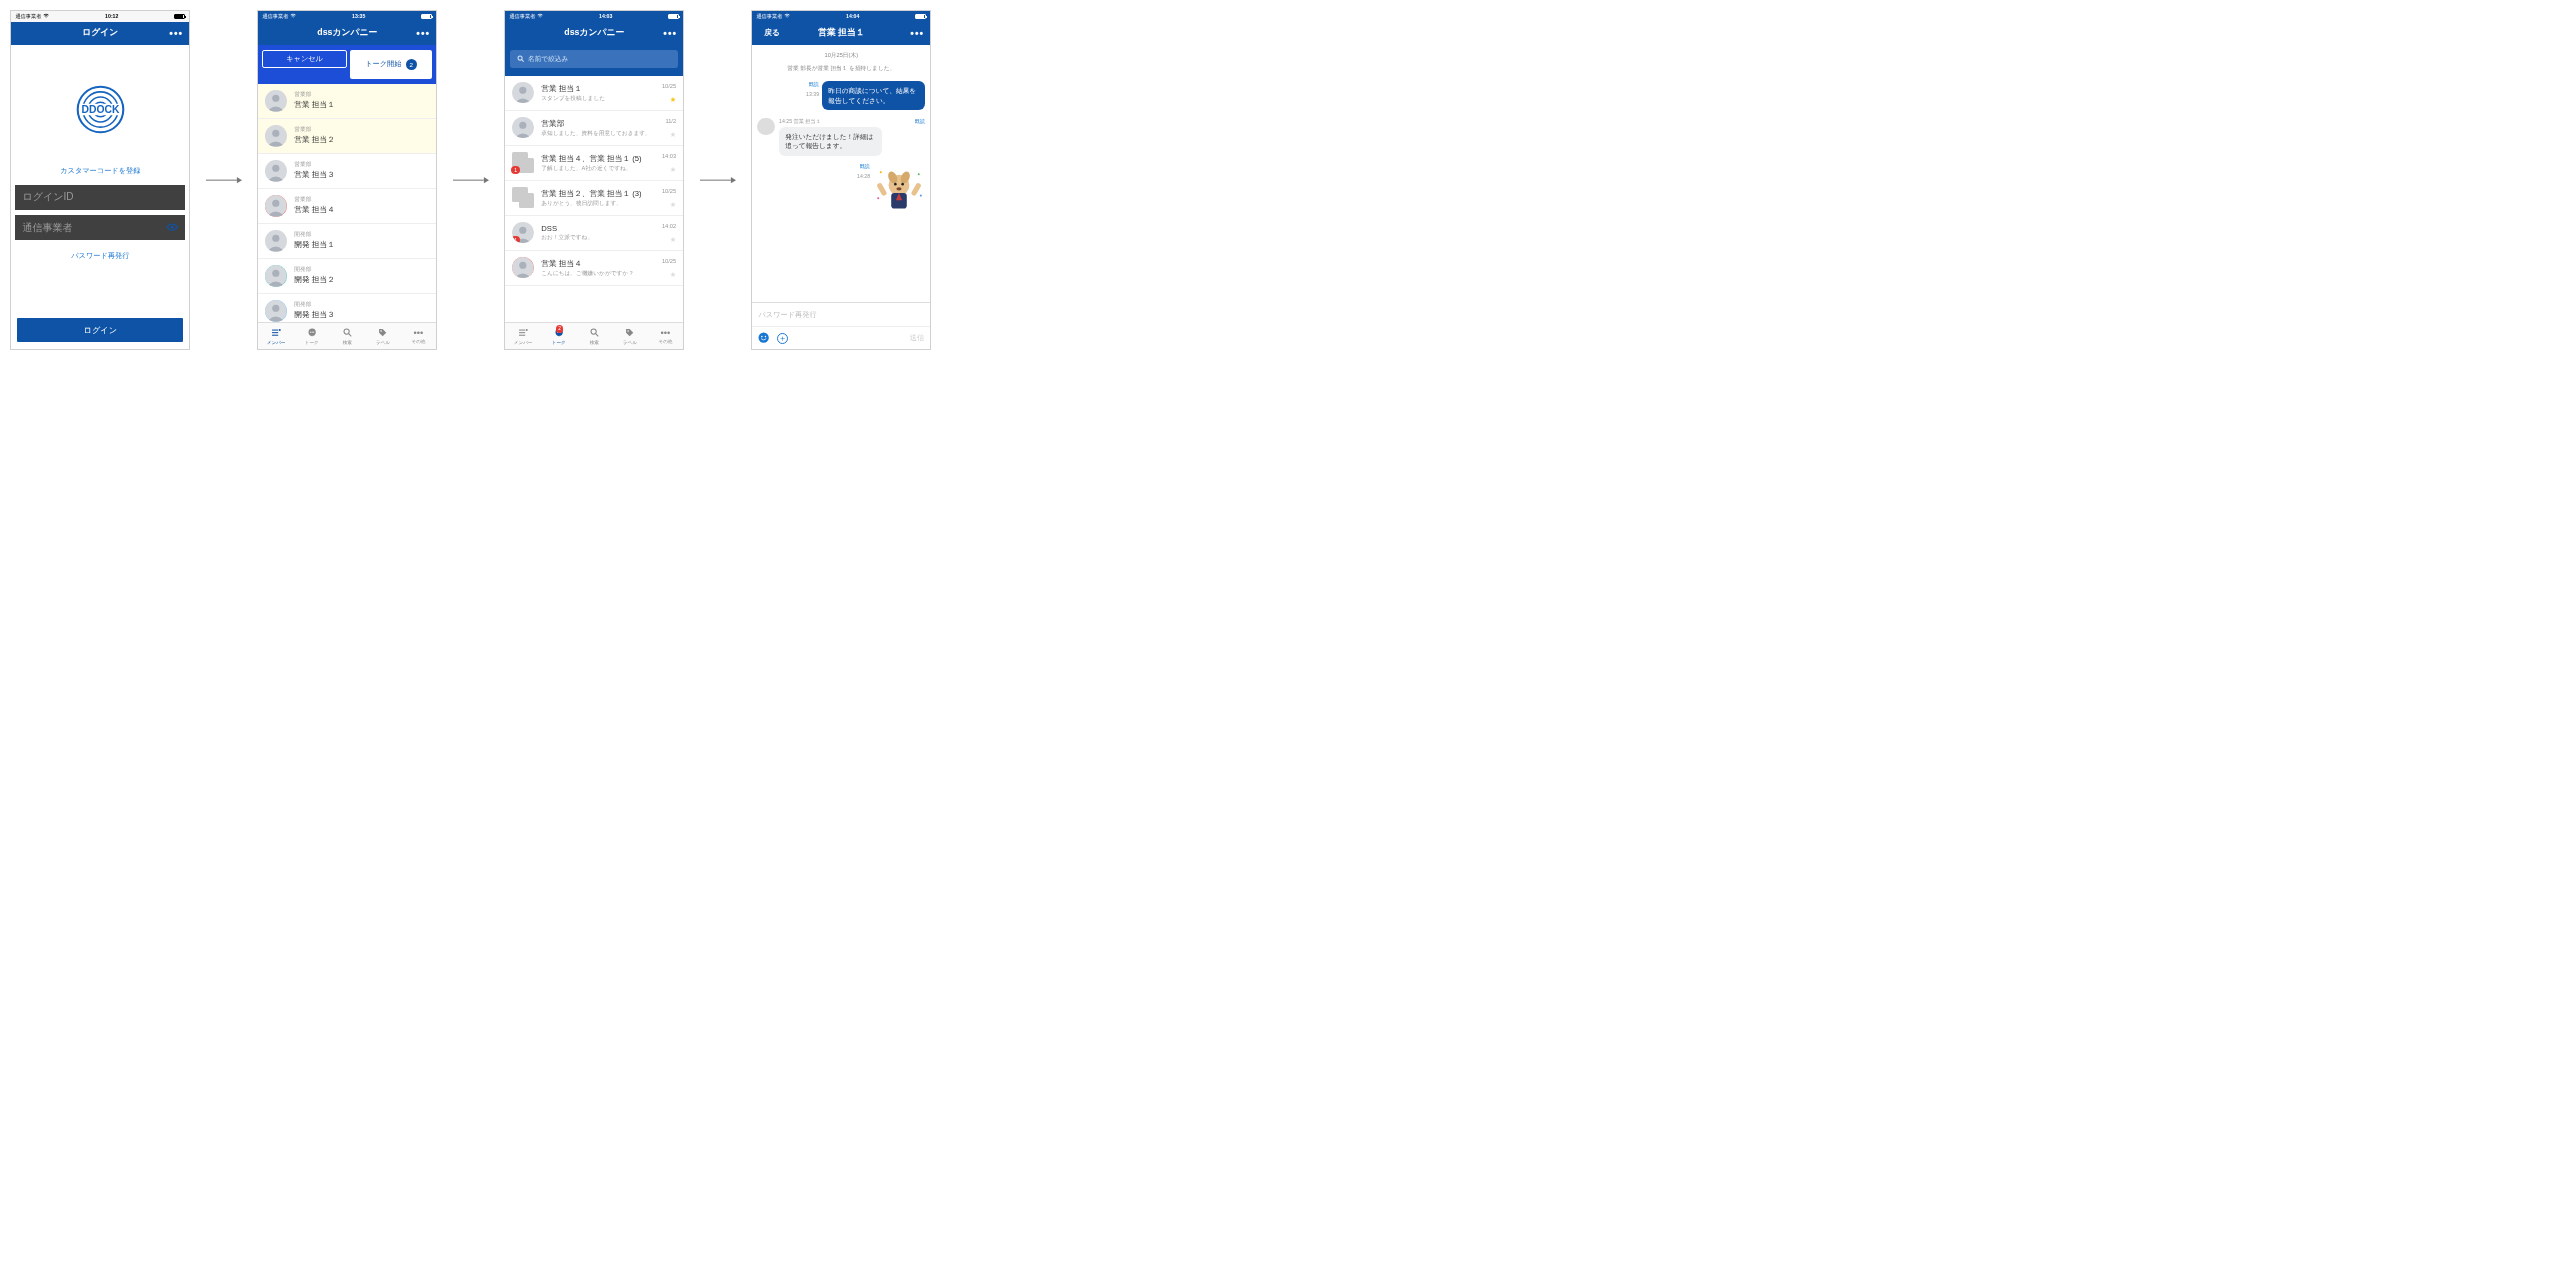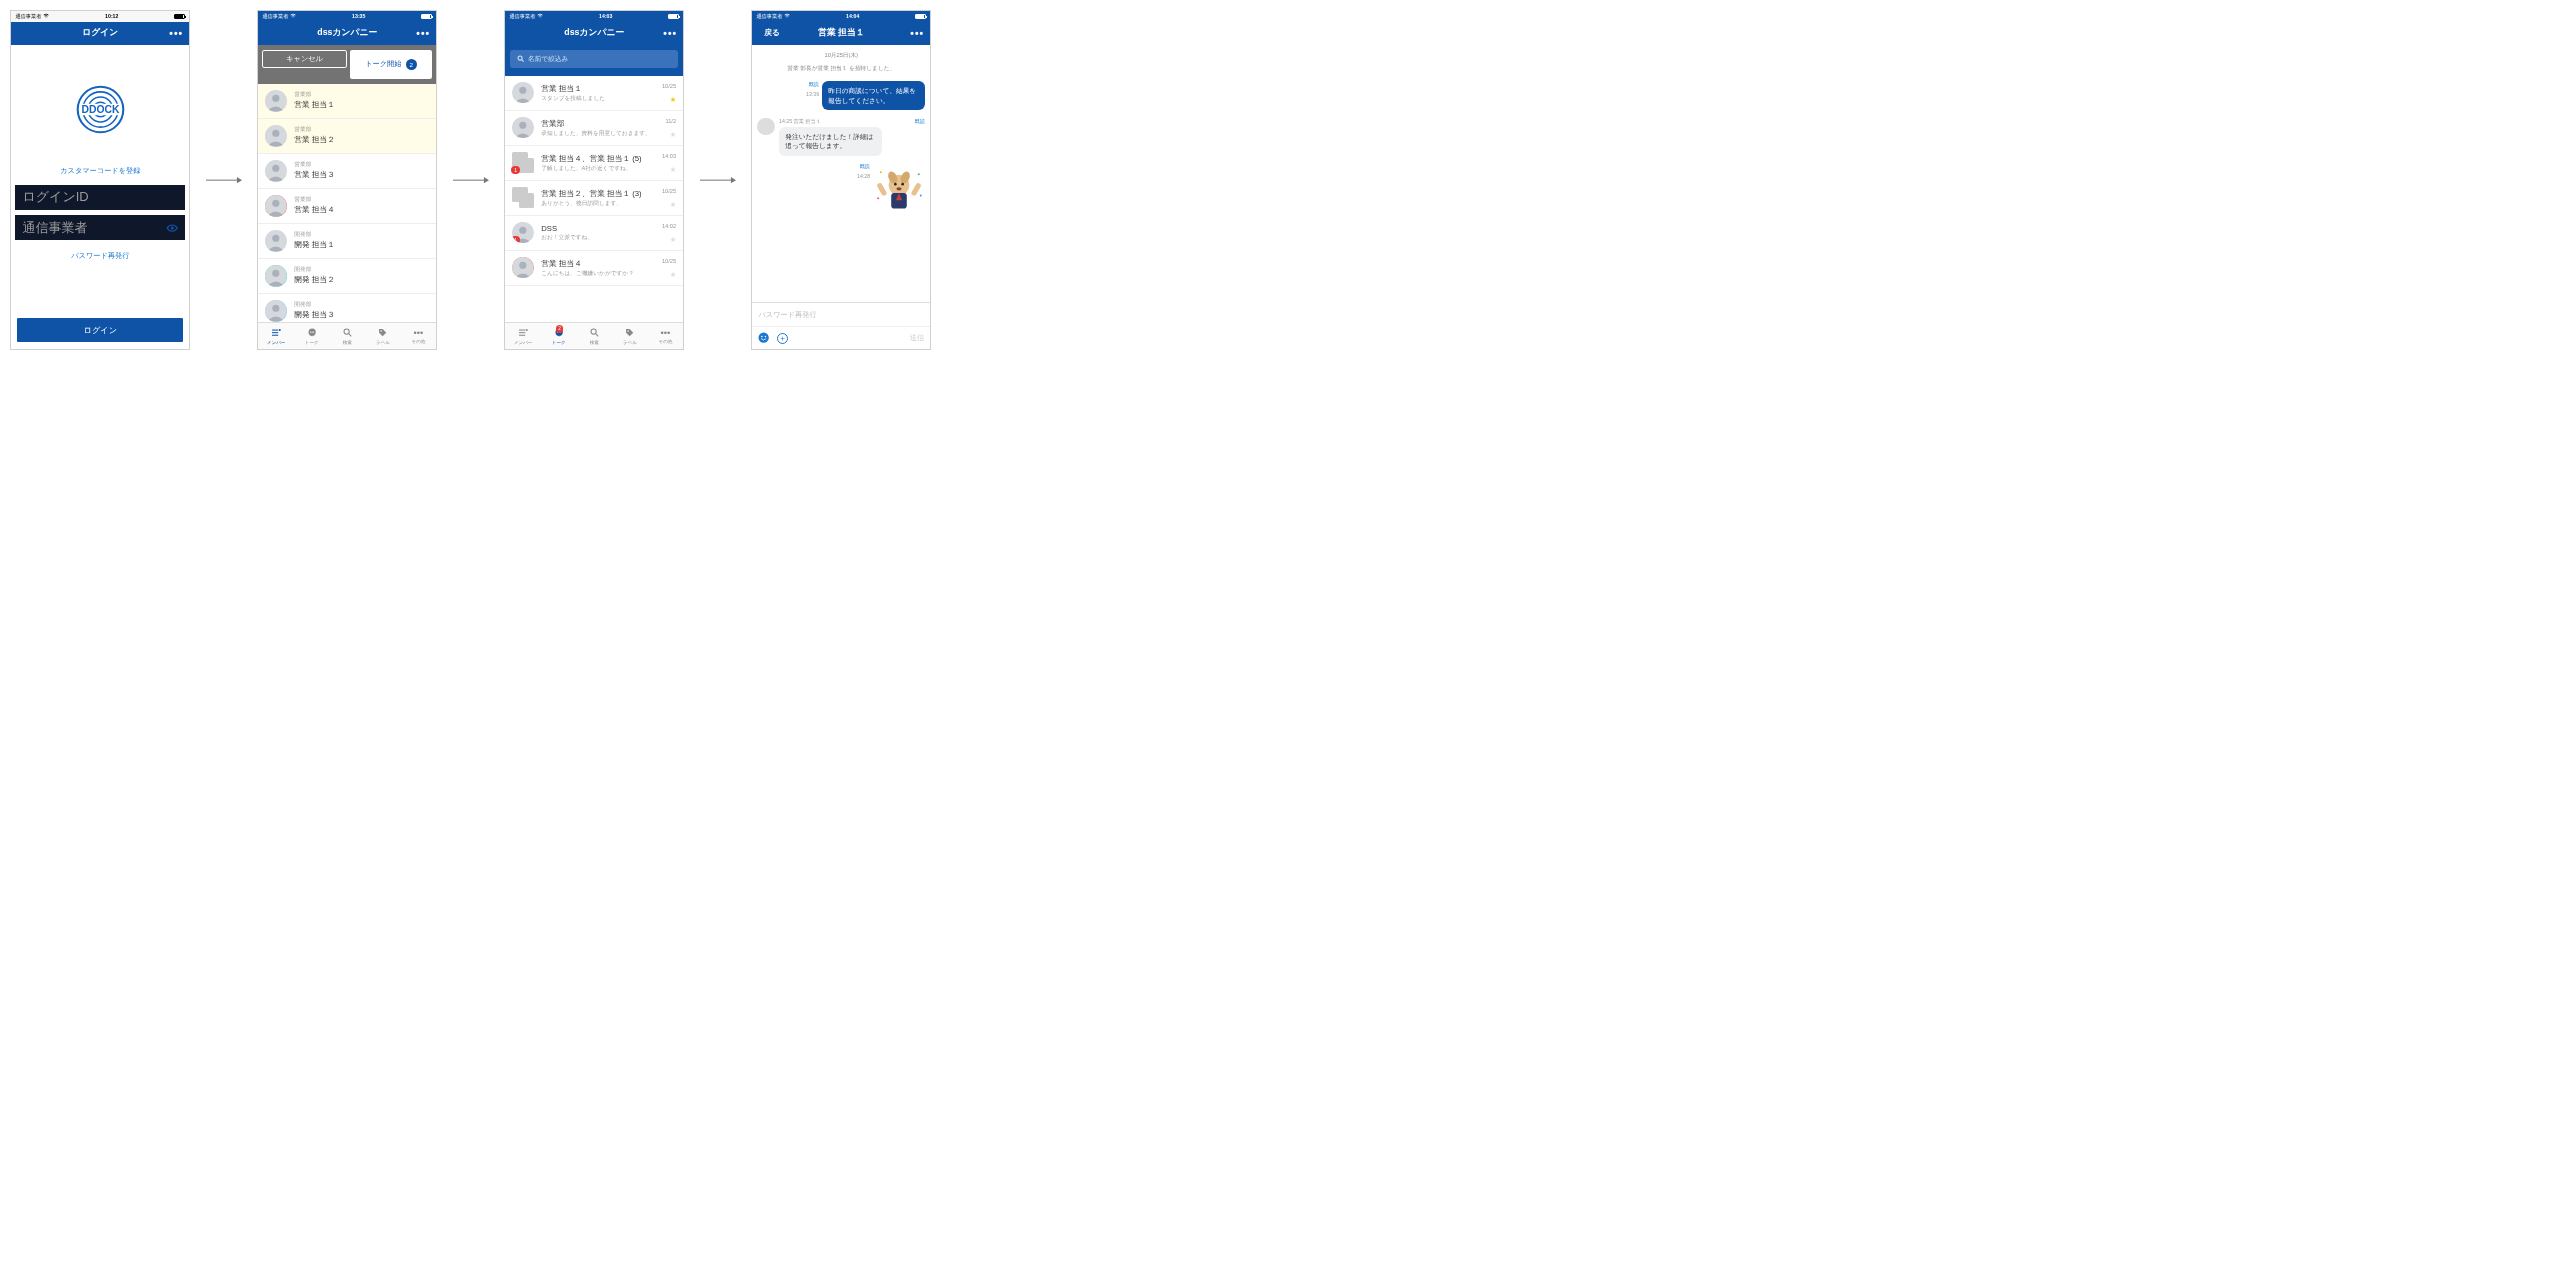"キャンセル" .action-row { background: #737373 -> #1d4ed8 }
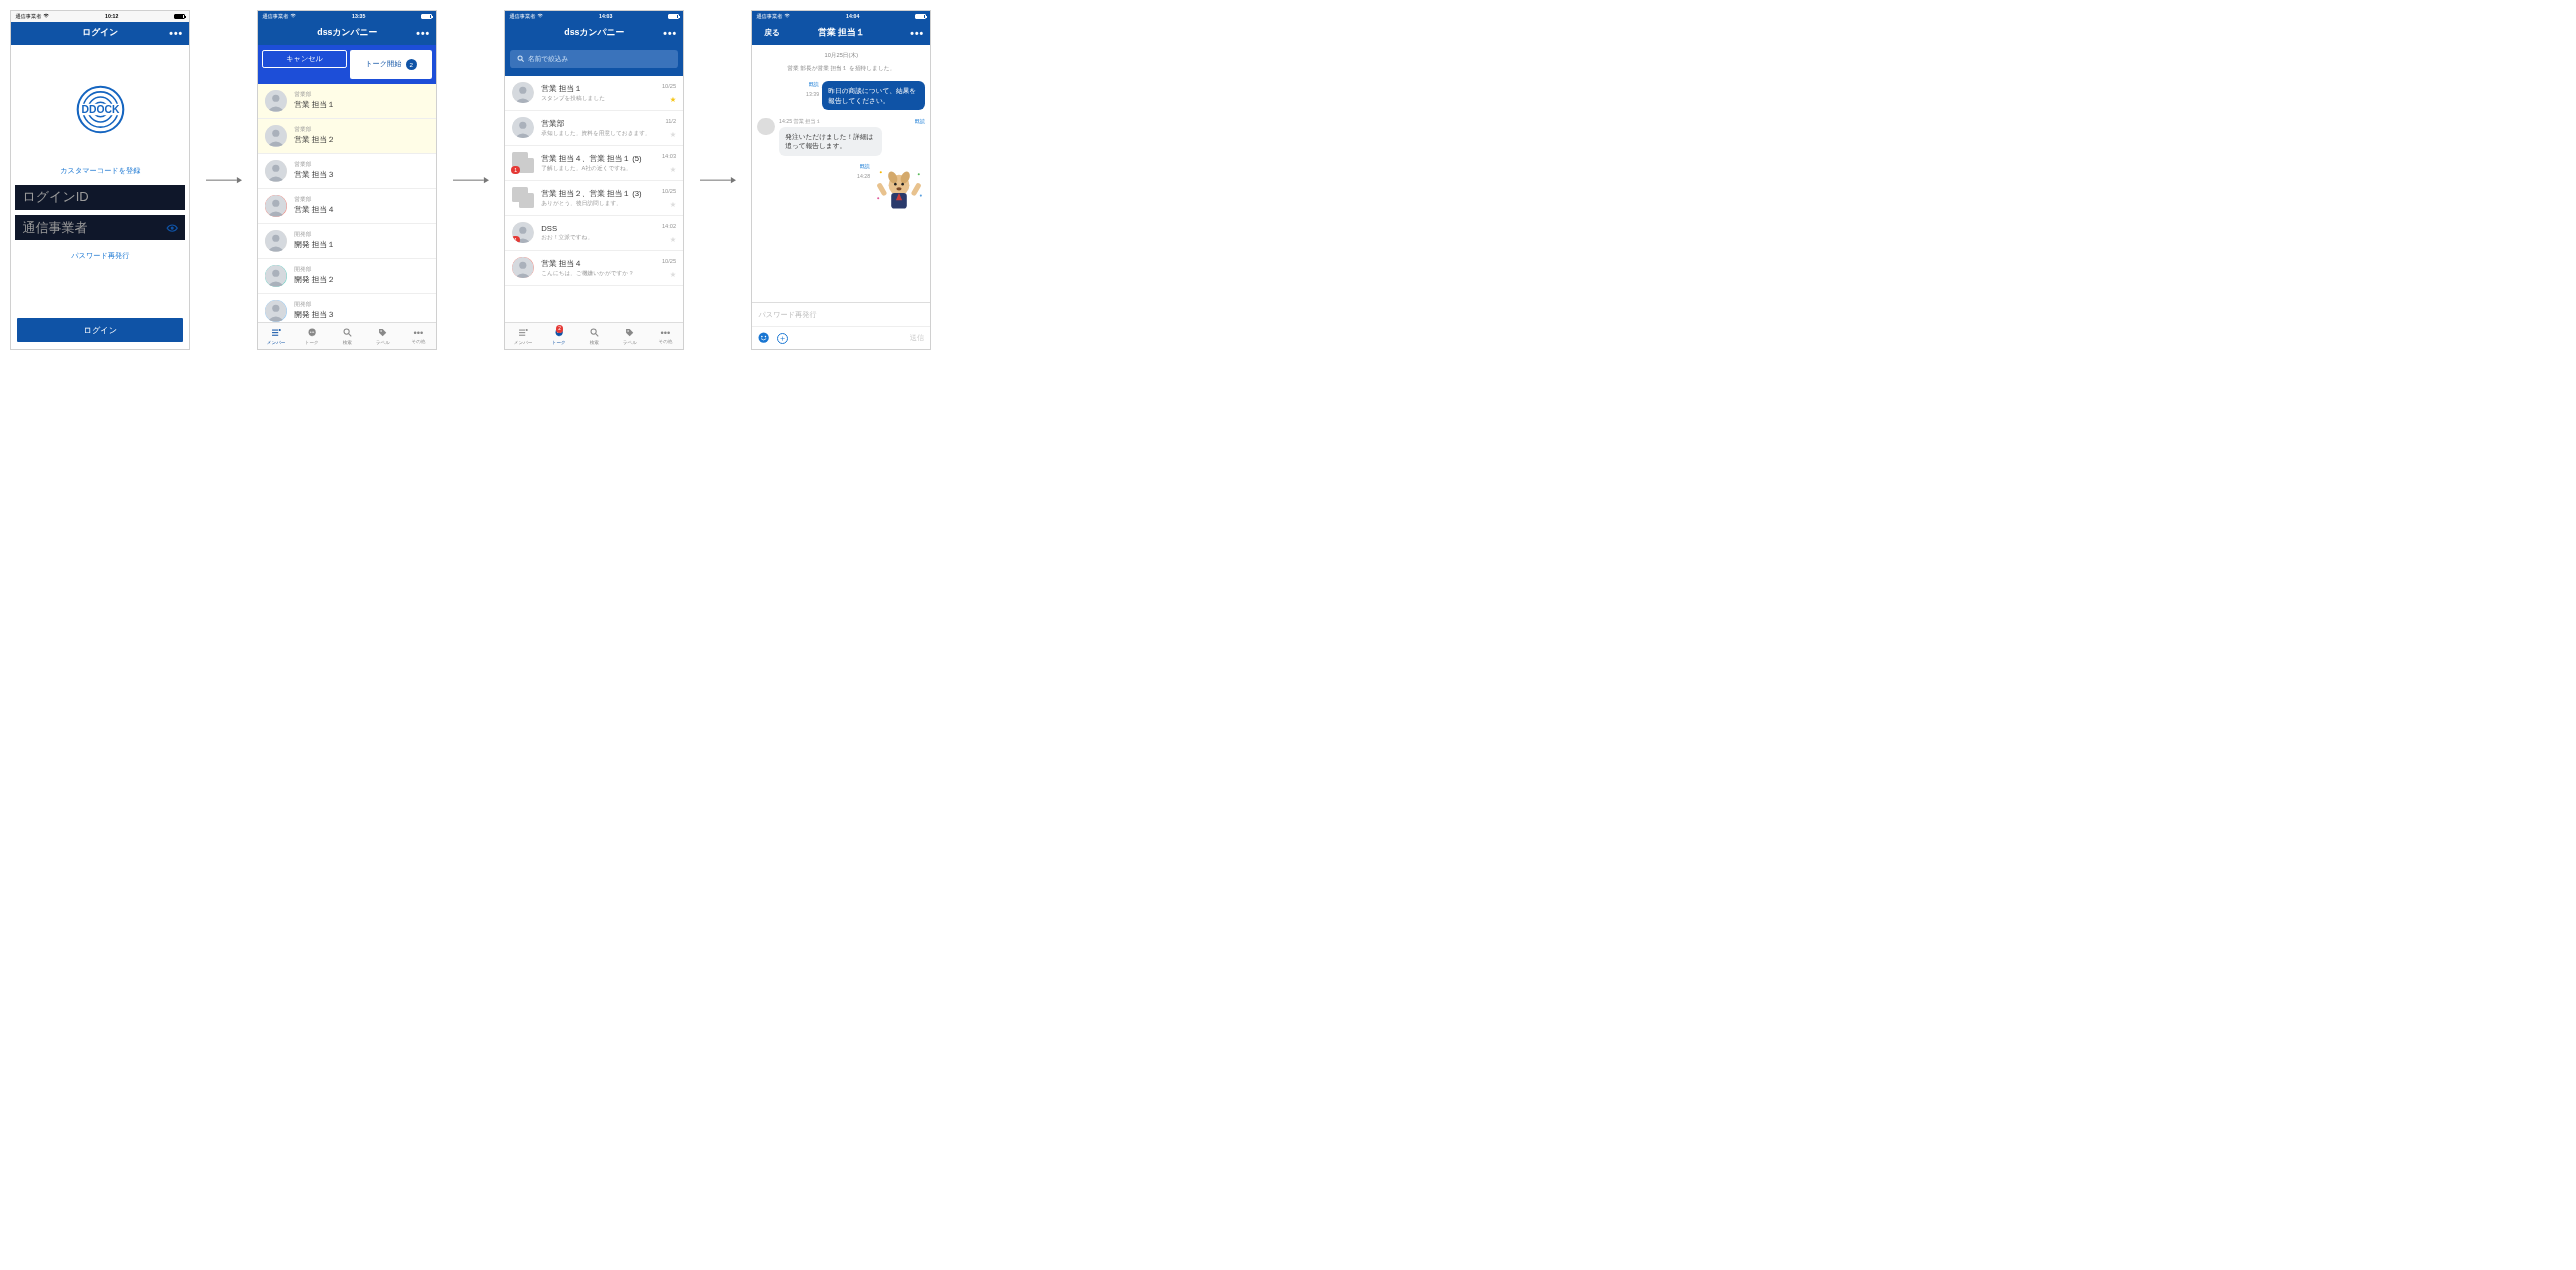"ログインID" .input-field { background: #0f172a -> #404040; font-size: 13px -> 10px }
